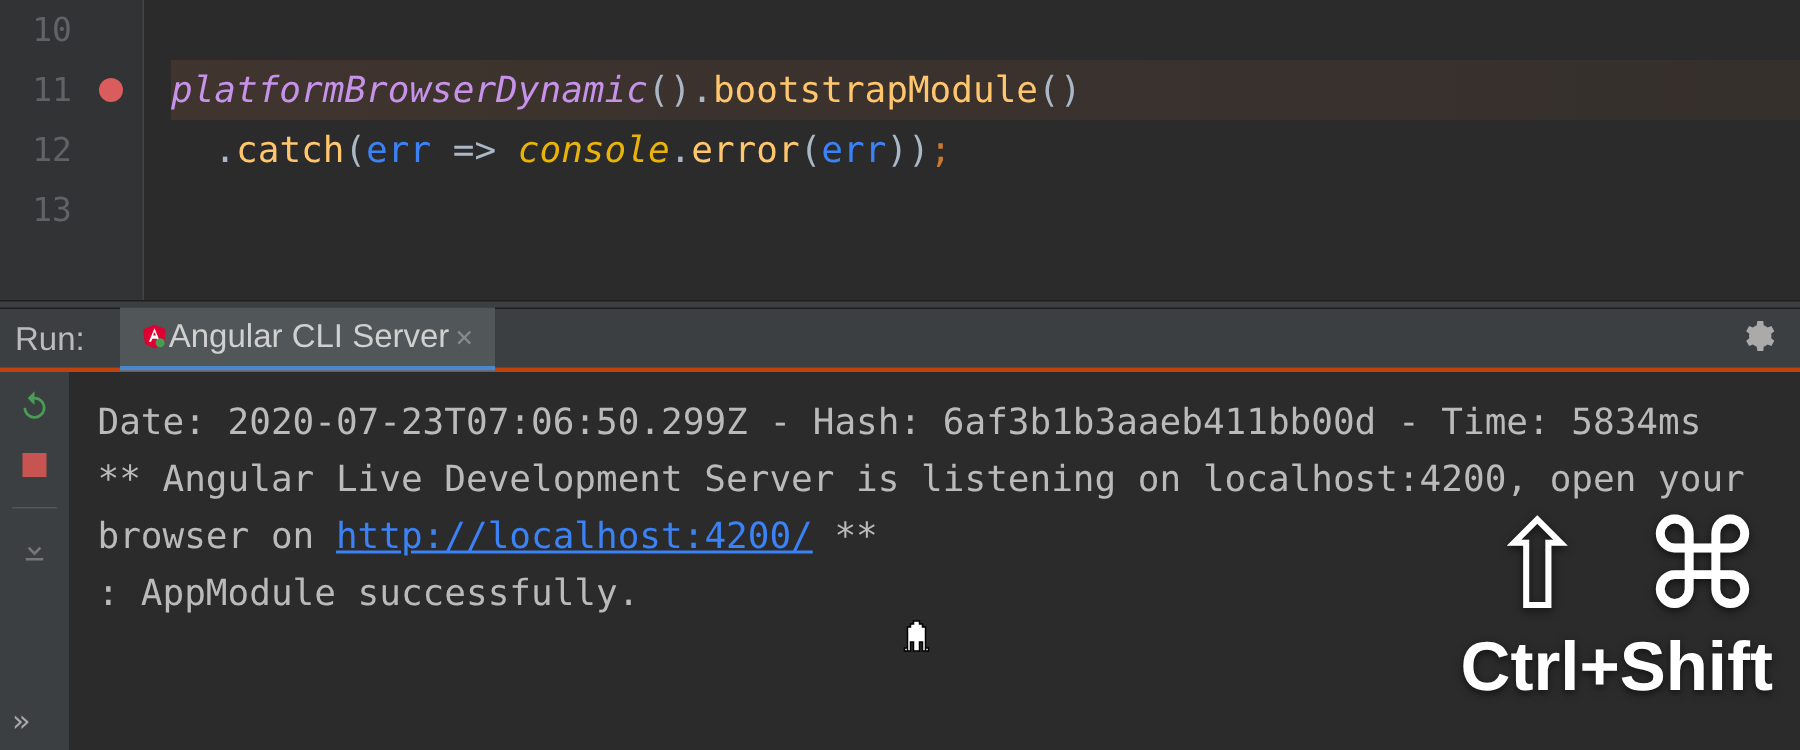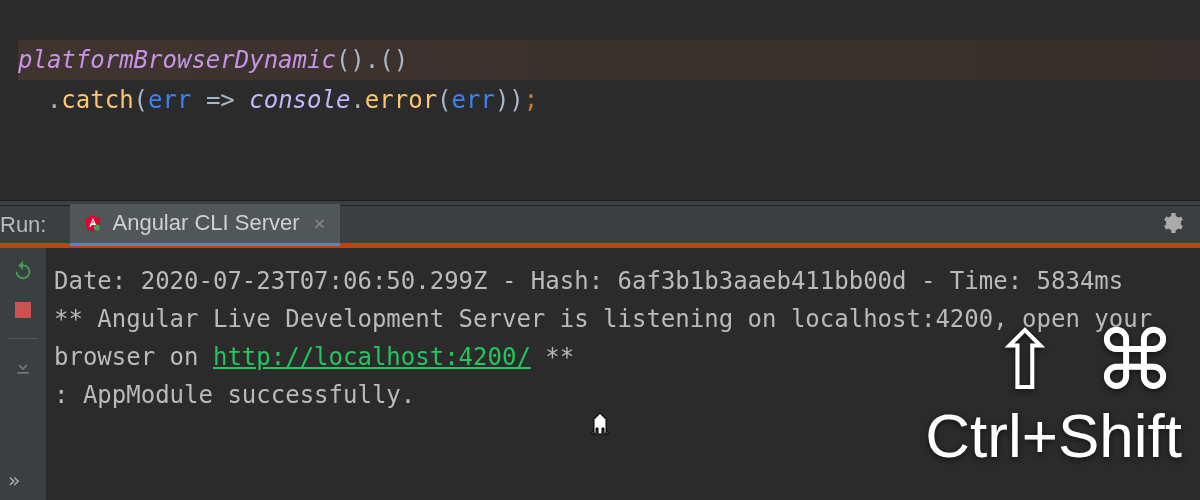"10" div.gutter { html: none -> <div> <div> <span>10</span> </div> <div> <span>11</span> <span></span> </div> <div> <span>12</span> </div> <div> <span>13</span> </div> </div> }
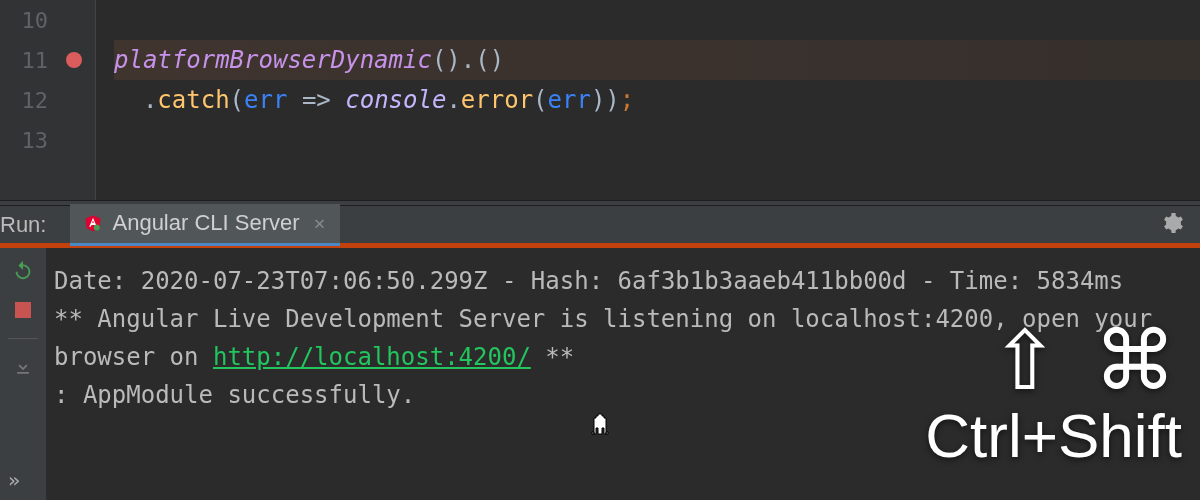"bootstrapModule" span.method { html: none -> <span>bootstrapModule</span> }
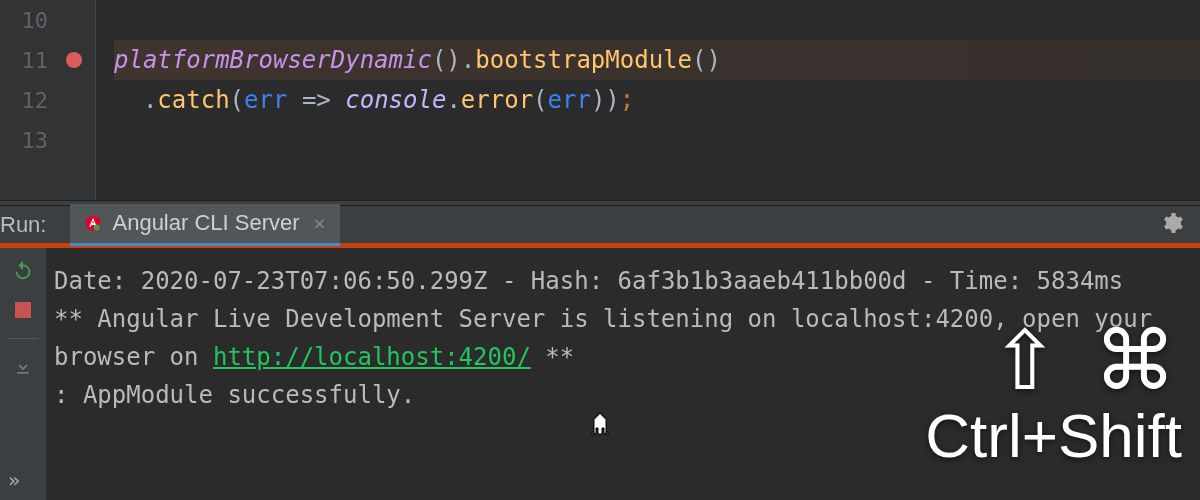"console" .console-obj { color: #c4b5fd -> #eab308 }
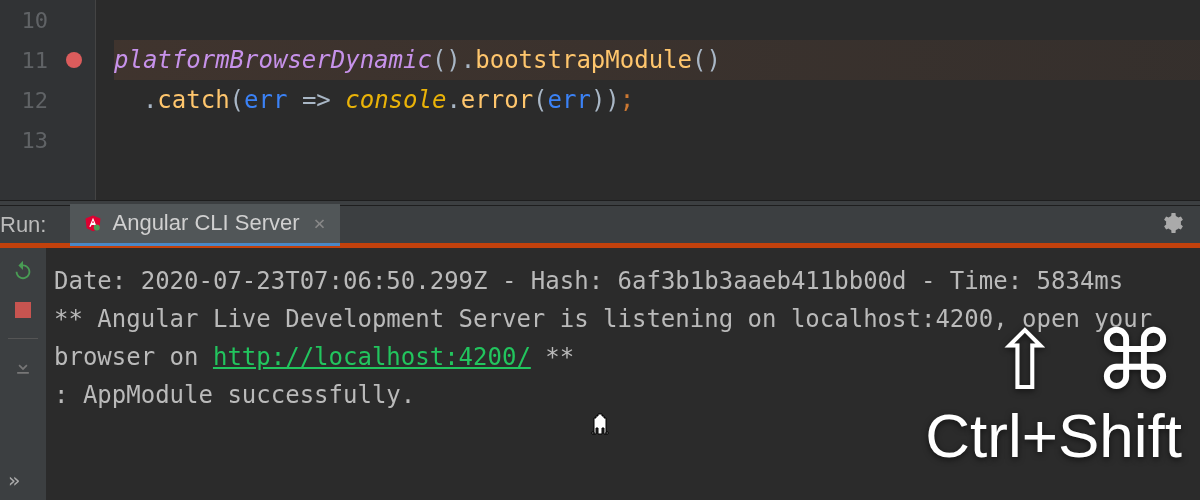"Run:" .run-panel-header { border-bottom: 5px solid #c2410c -> 3px solid #c2410c; padding-left: none -> 10px }
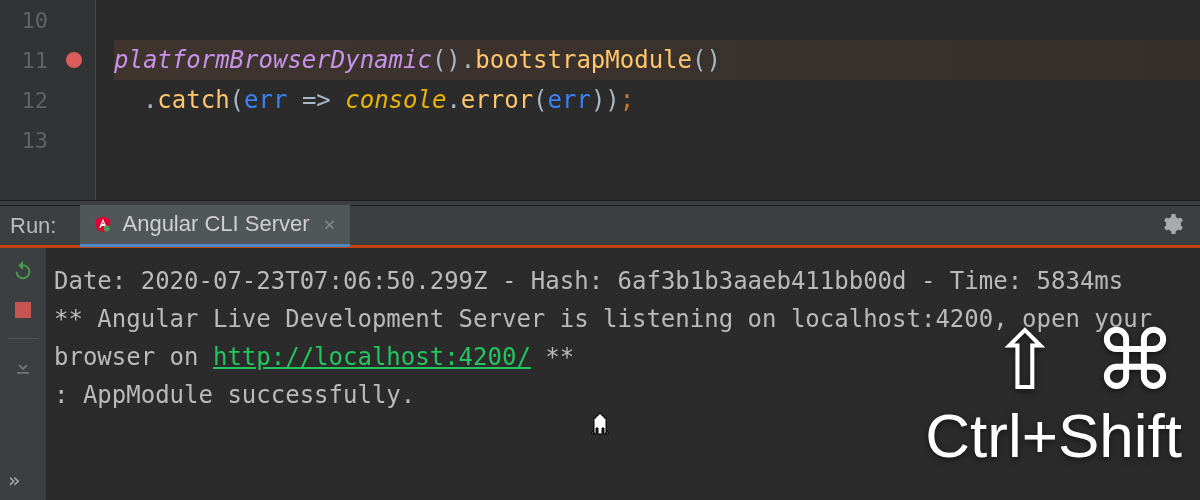"Angular CLI Server" .tab { gap: 10px -> none }
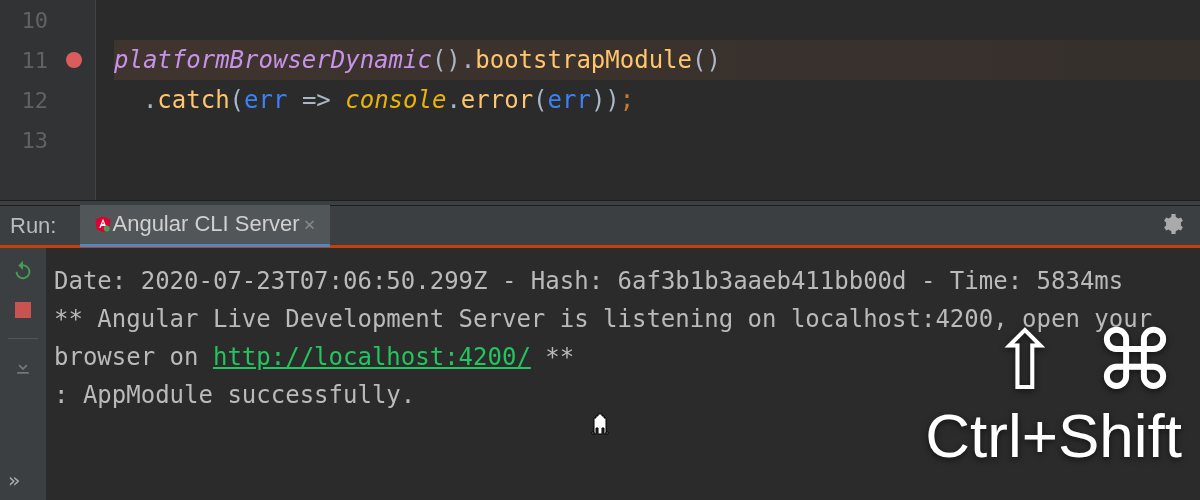"Date: 2020-07-23T07:06:50.299Z - Hash:" .console-output { margin-left: none -> 11px }
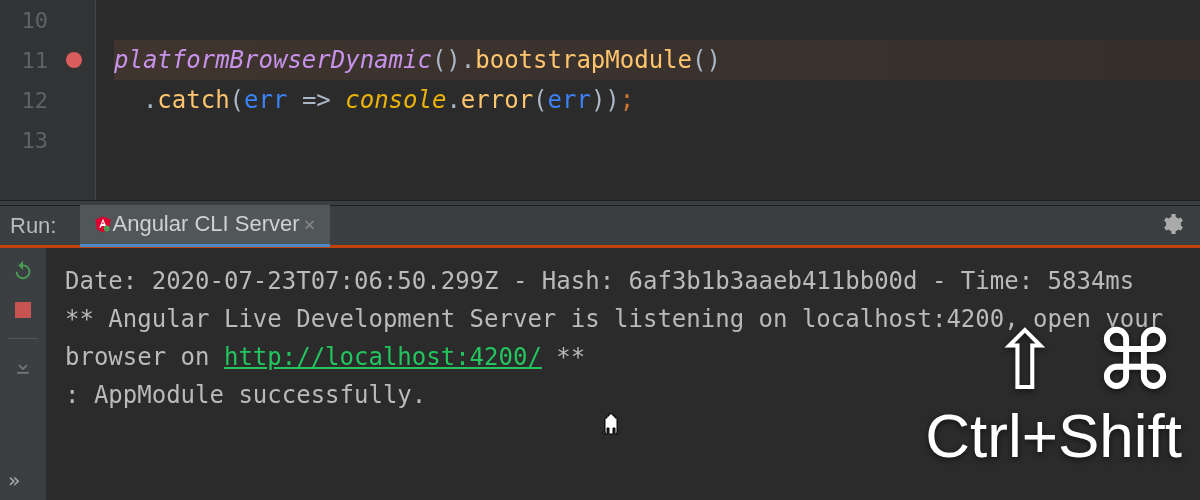"http://localhost:4200/" .console-output .link { color: #22c55e -> #3b82f6 }
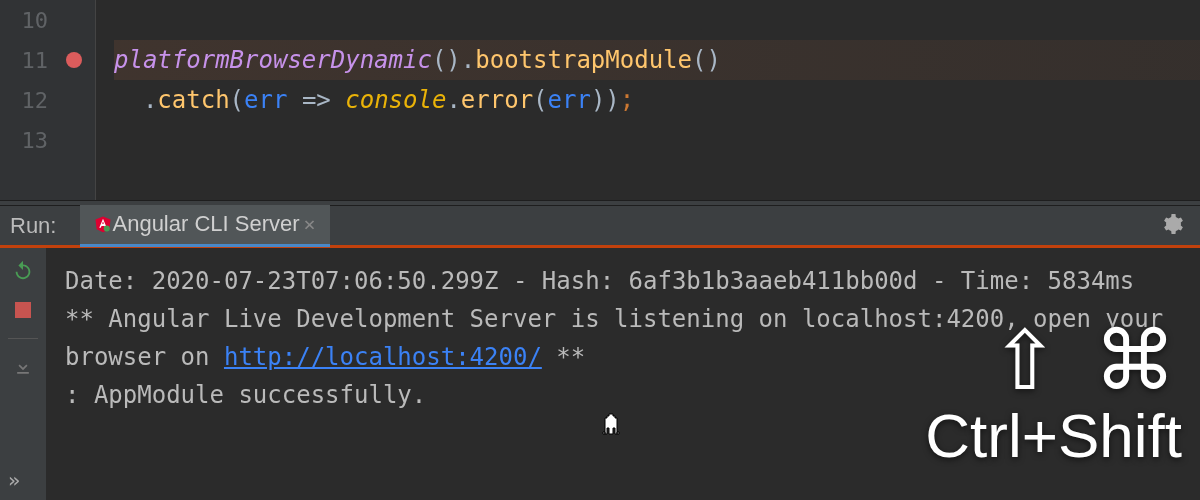"Ctrl+Shift" .shortcut-text { font-size: 62px -> 46px; font-weight: 400 -> 700 }
